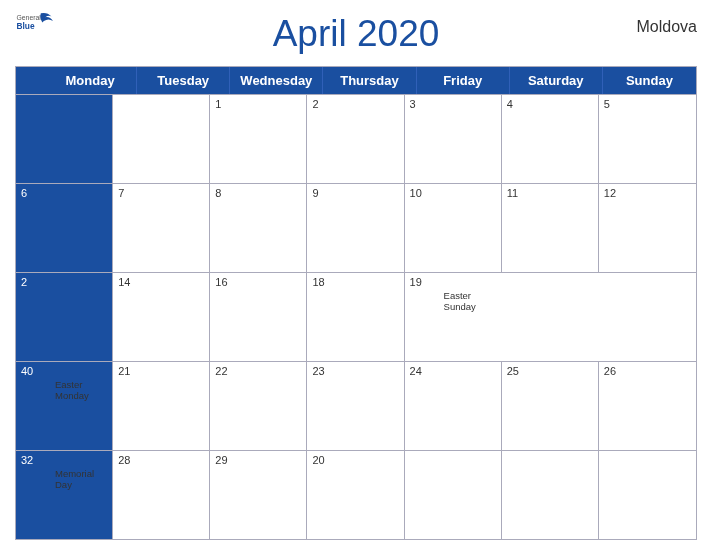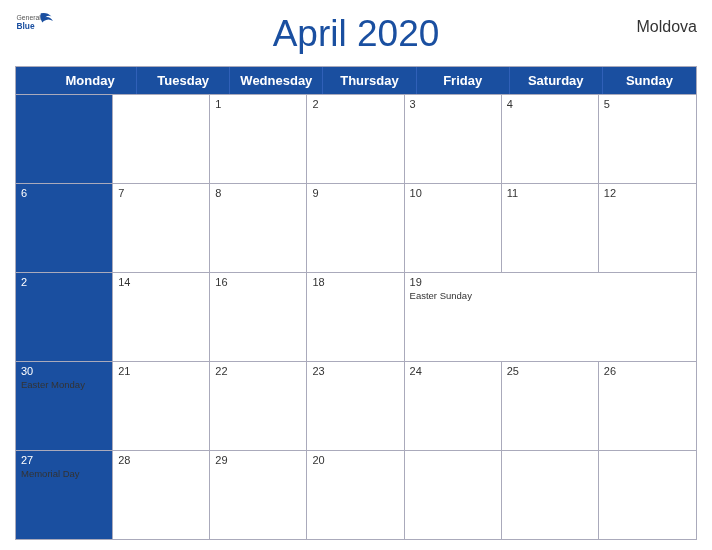"Easter Sunday" .event-label { margin-left: none -> 34px }
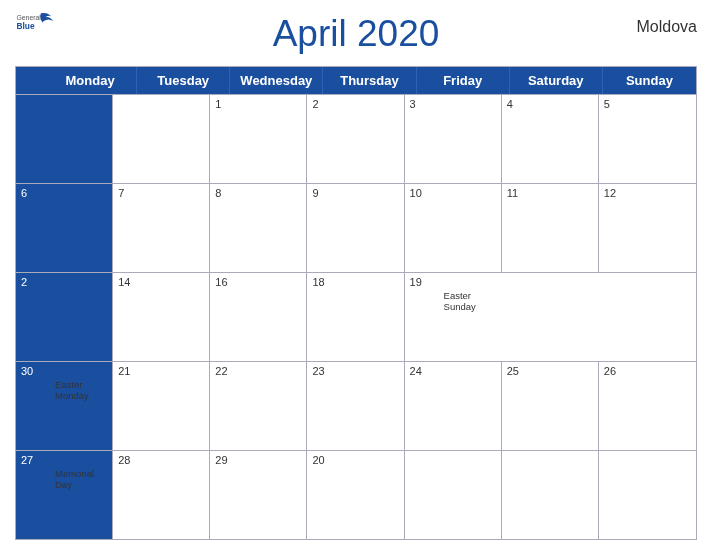"30" span.day-number { text: 30 -> 40 }
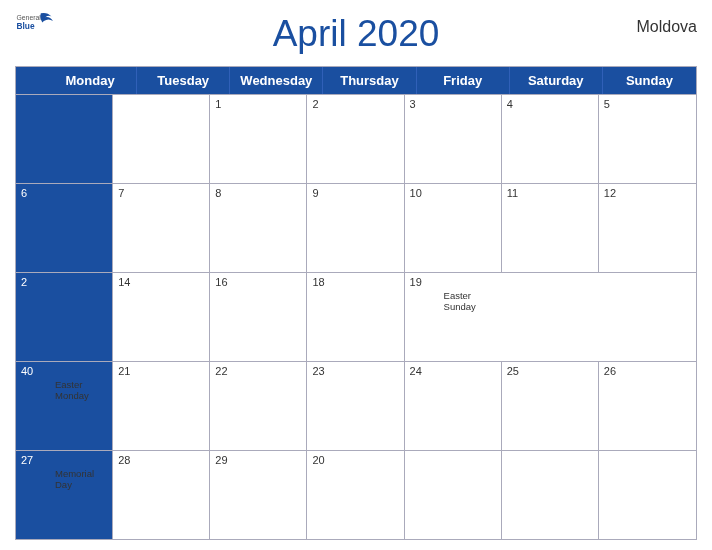"27" span.day-number { text: 27 -> 32 }
